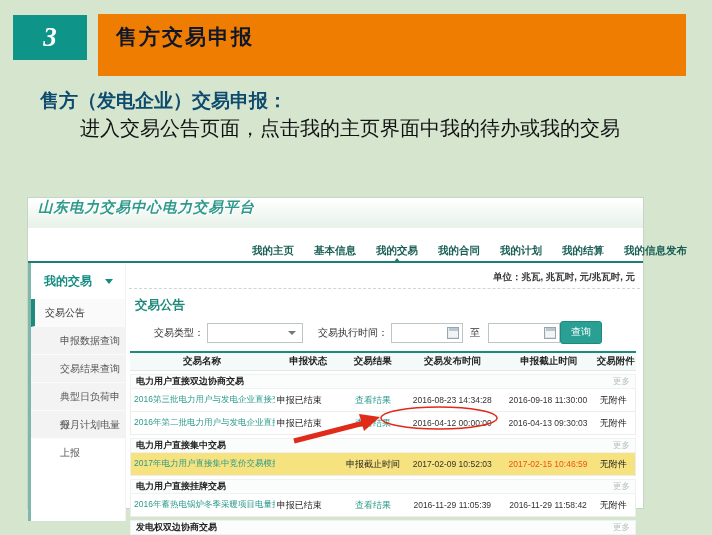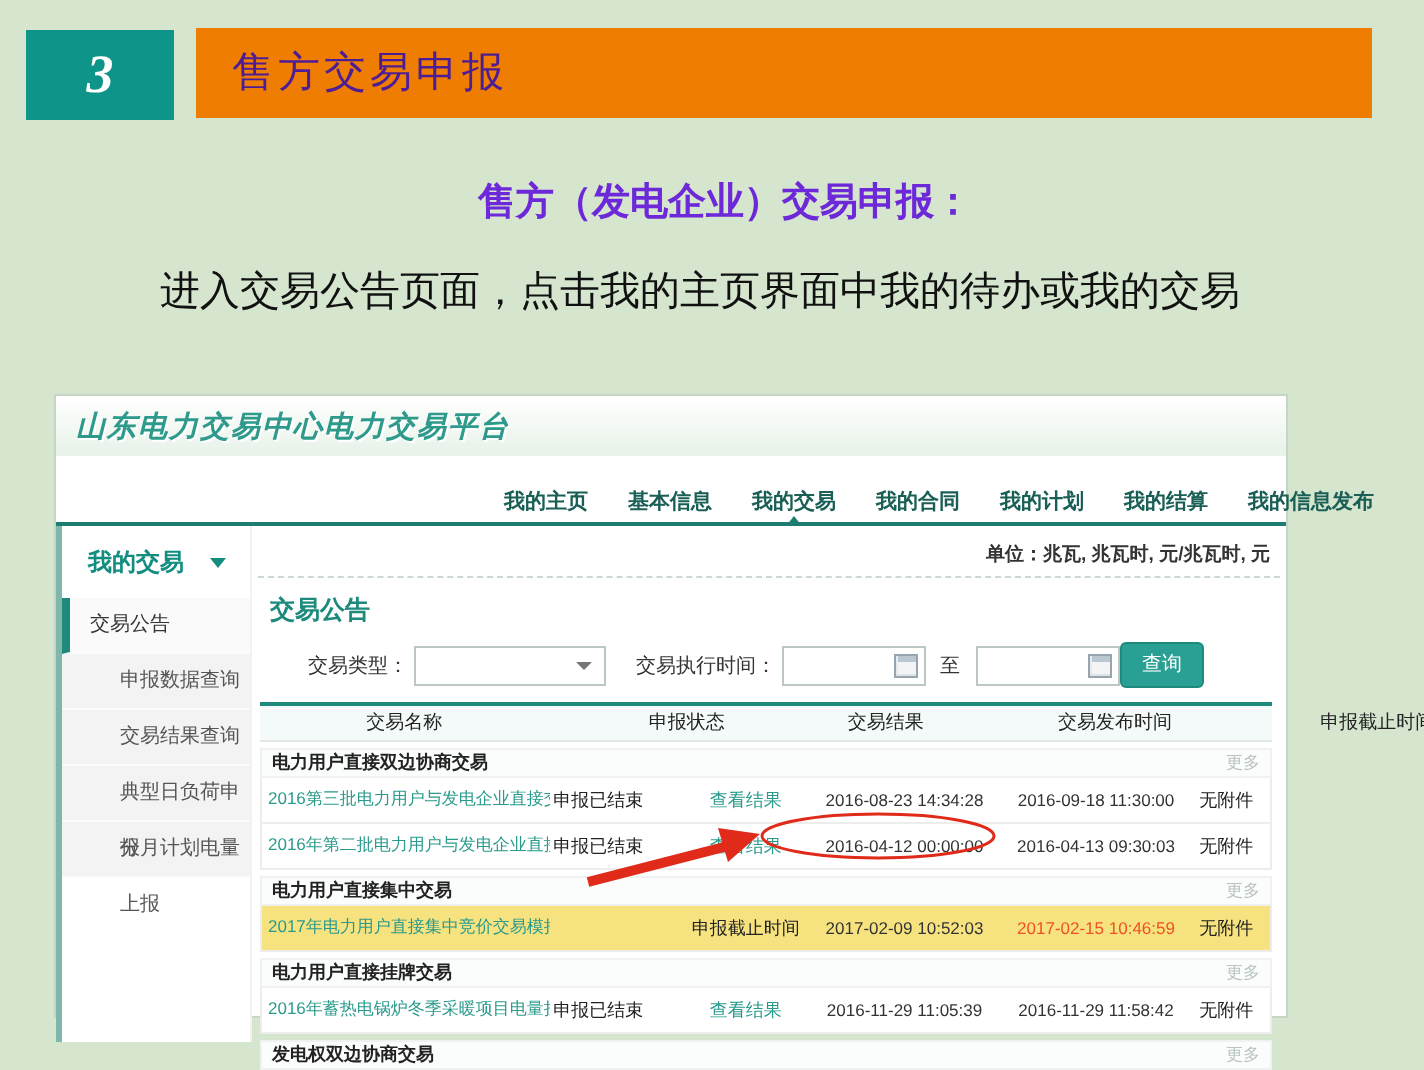"售方交易申报" .banner { color: #4c1d95 -> #0f172a; font-weight: normal -> bold; height: 45px -> 62px }
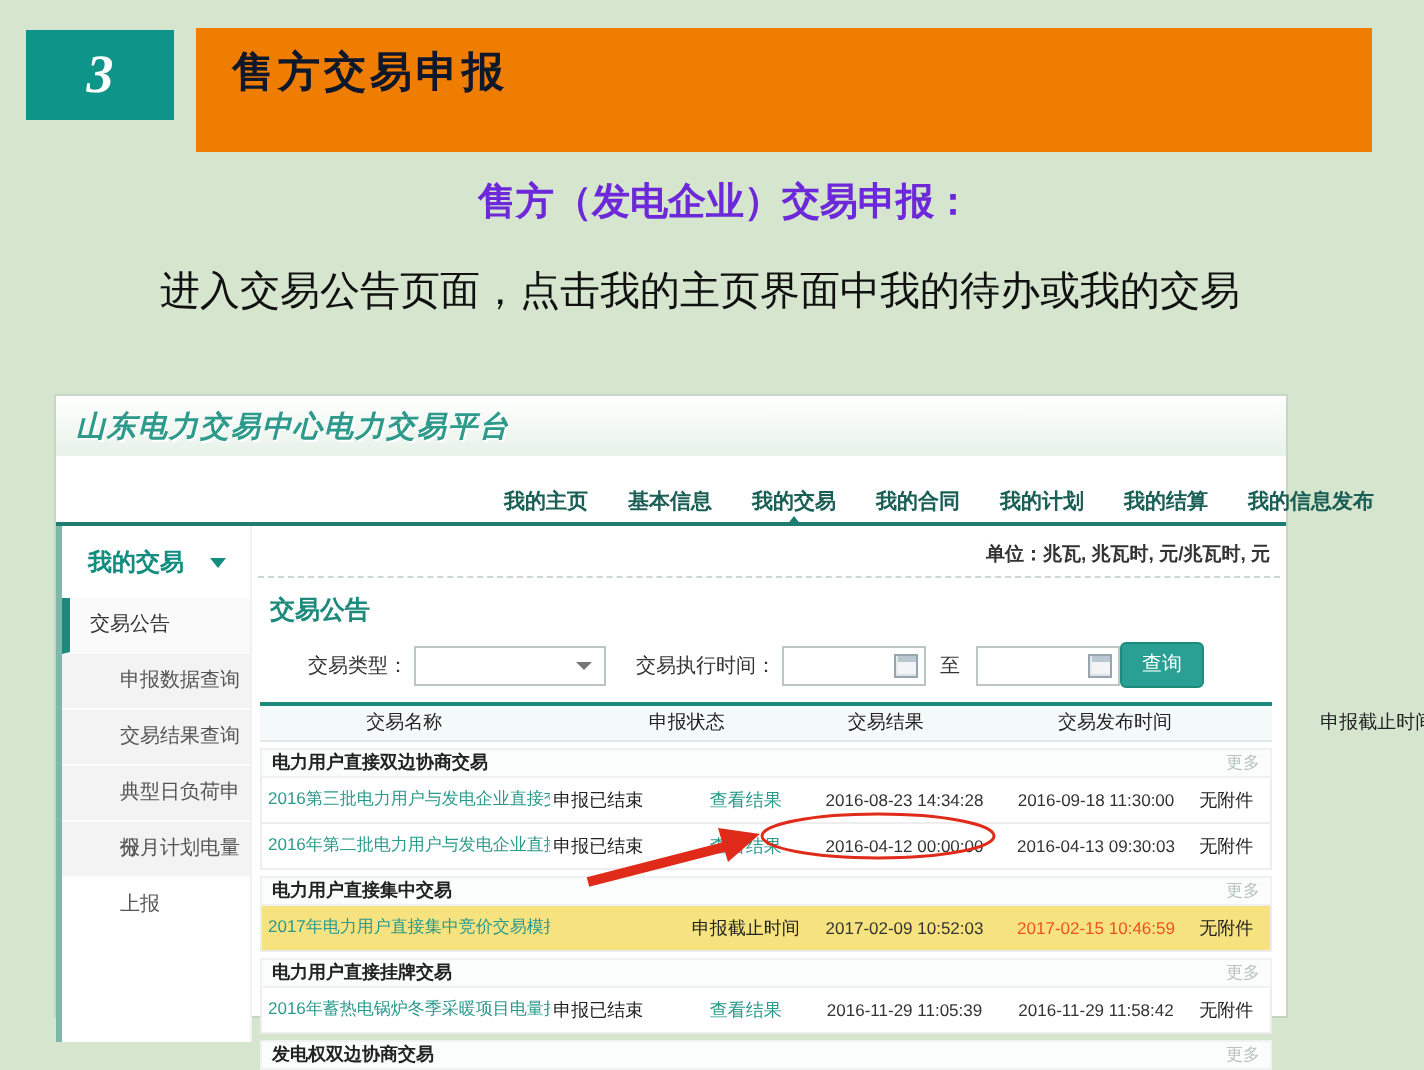"售方（发电企业）交易申报：" .intro-heading { color: #6d28d9 -> #0c4a6e; margin-bottom: 21px -> 3px; text-align: center -> none }
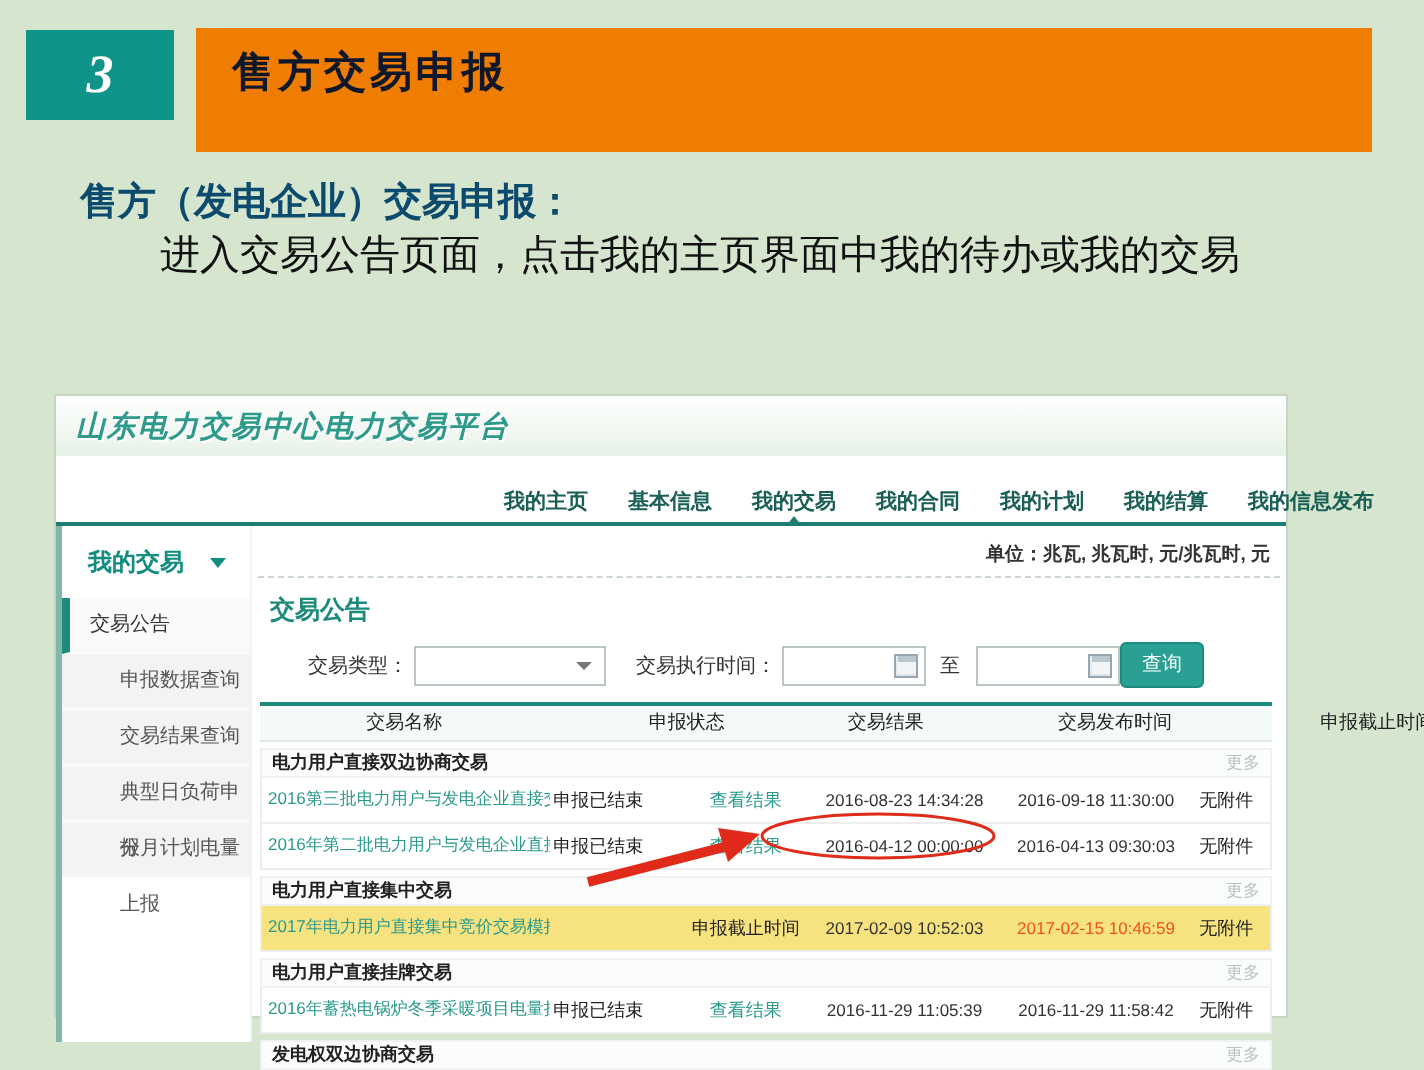"山东电力交易中心电力交易平台" .logo-bar { align-items: center -> none }
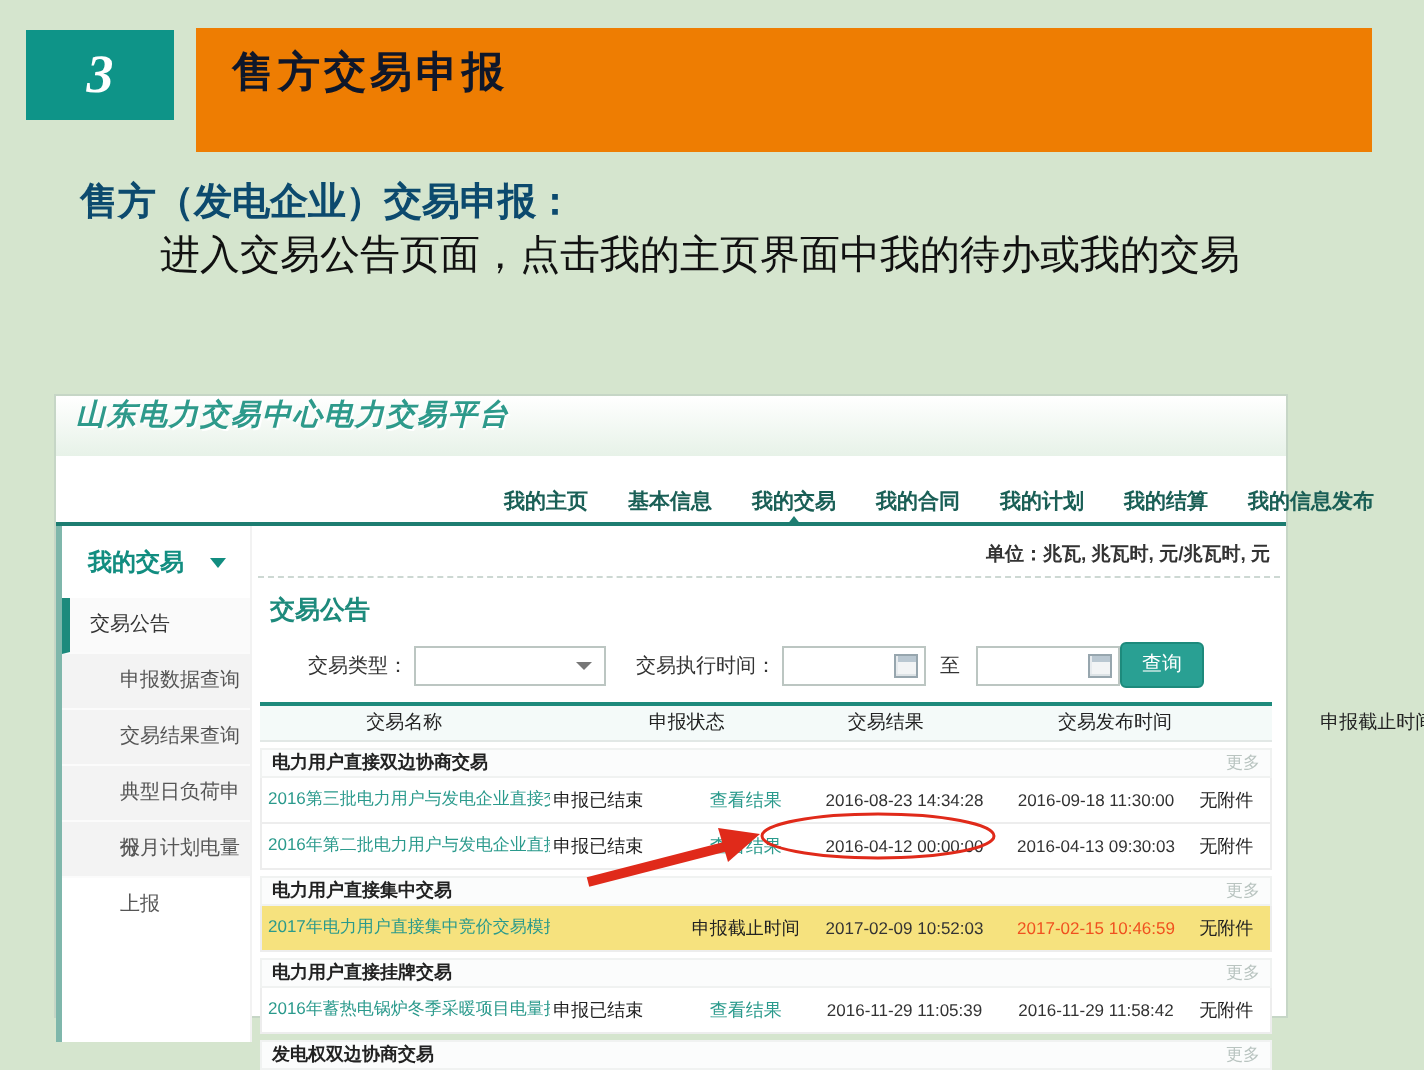"交易名称" .thead { font-weight: normal -> bold; gap: 35px -> none }
